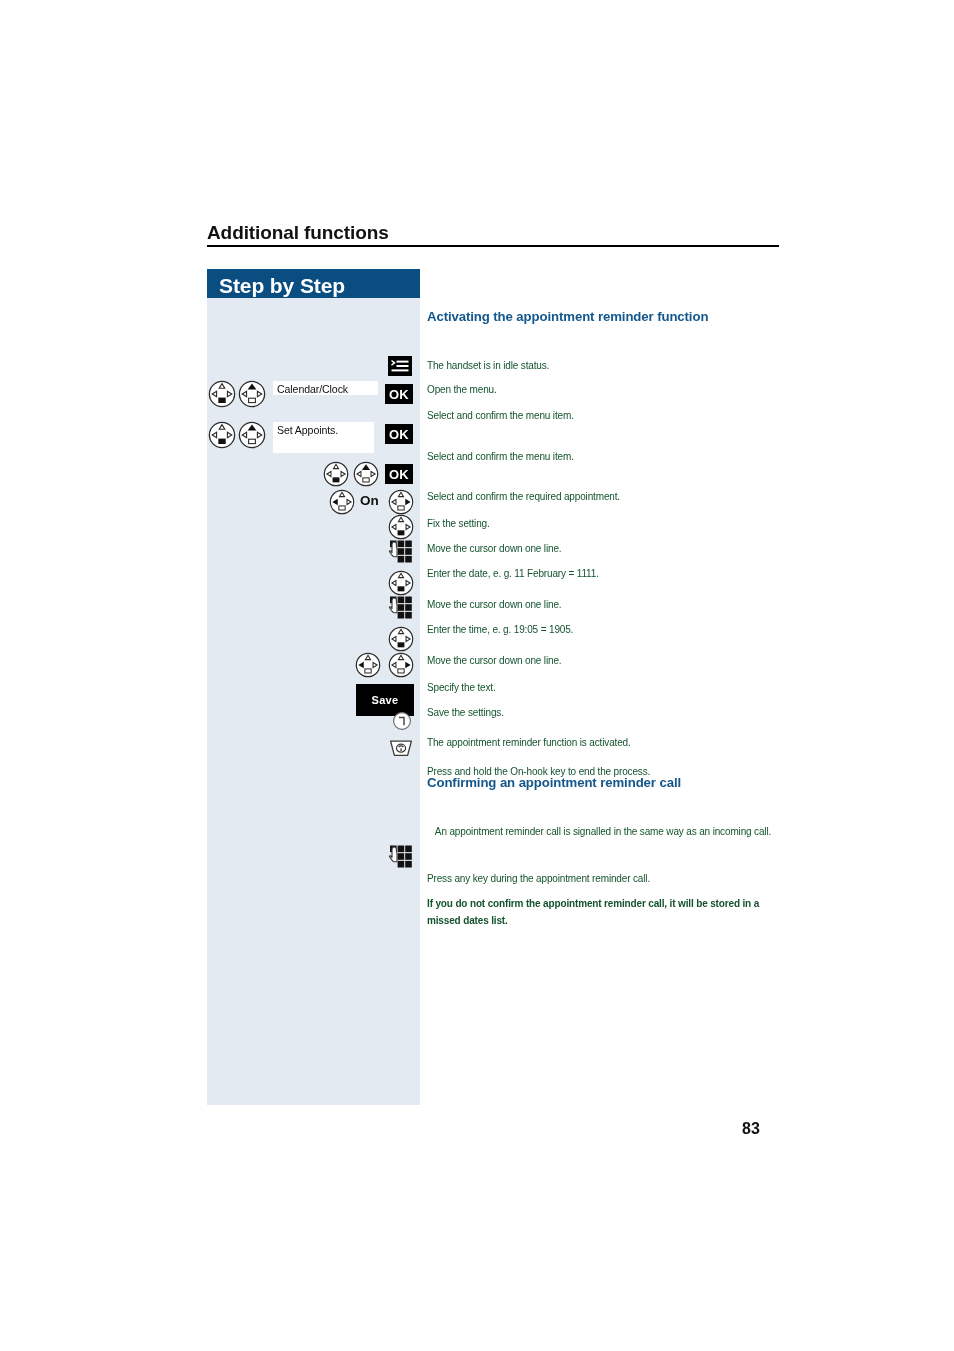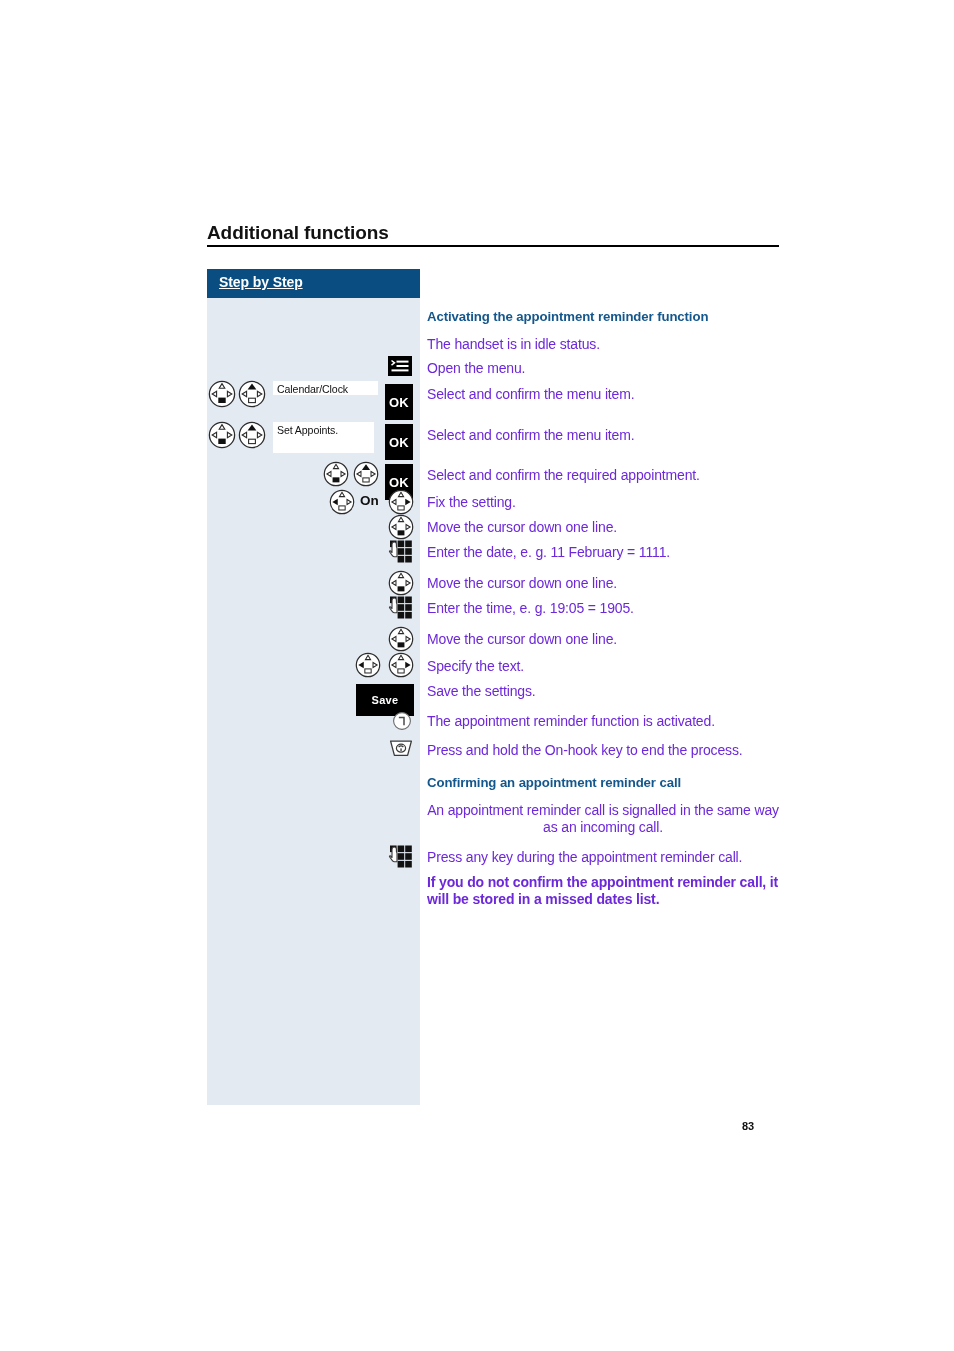"Step by Step" .sidebar-title { font-size: 14px -> 21px; text-decoration: underline -> none }
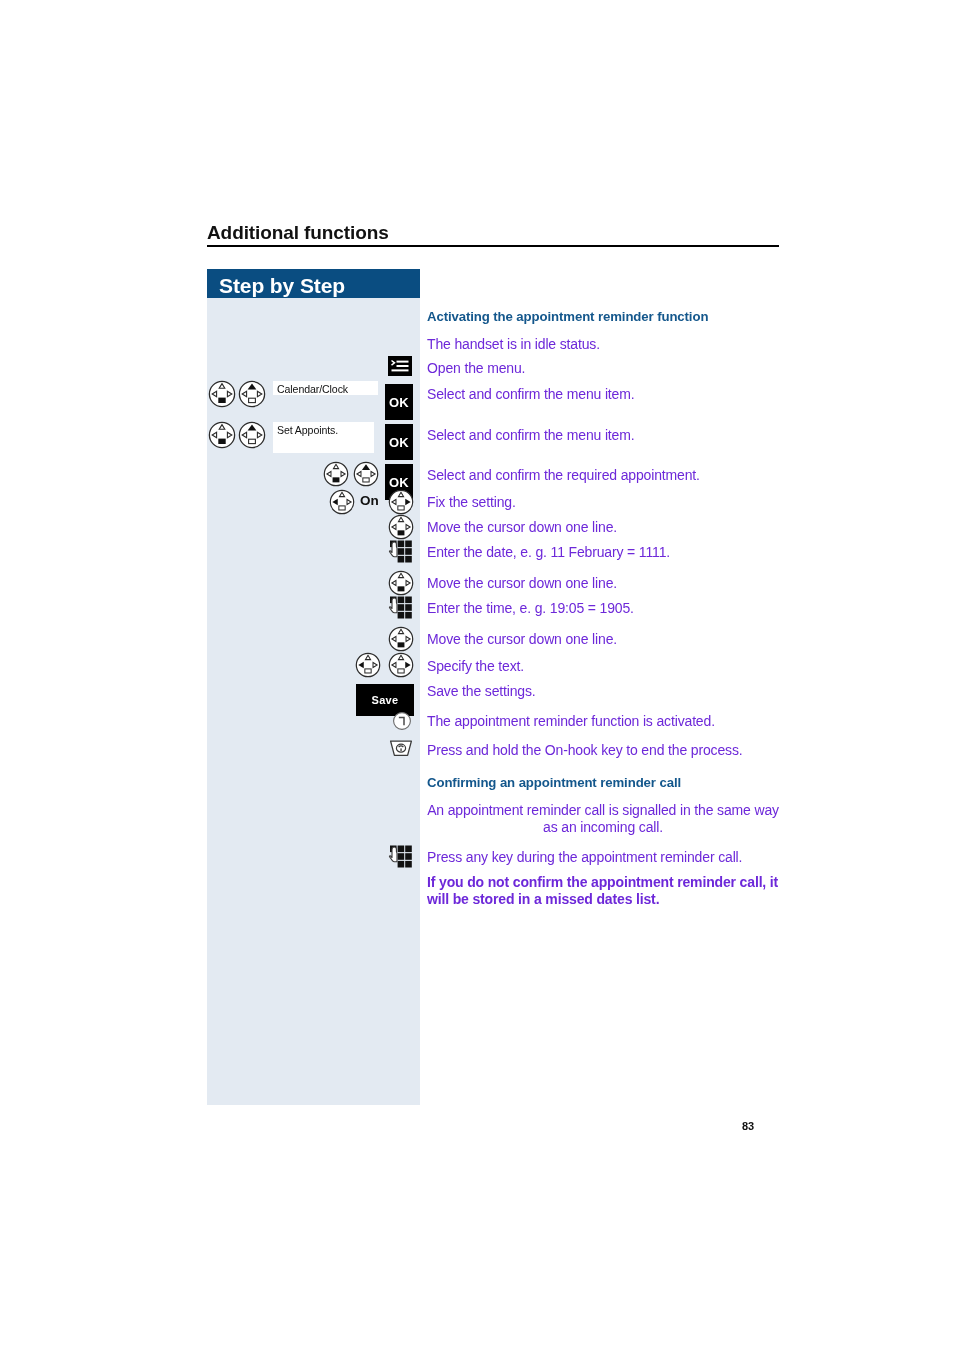"The handset is in idle" .body-text { color: #6d28d9 -> #14532d; font-size: 14px -> 10px; margin-top: none -> 22px }
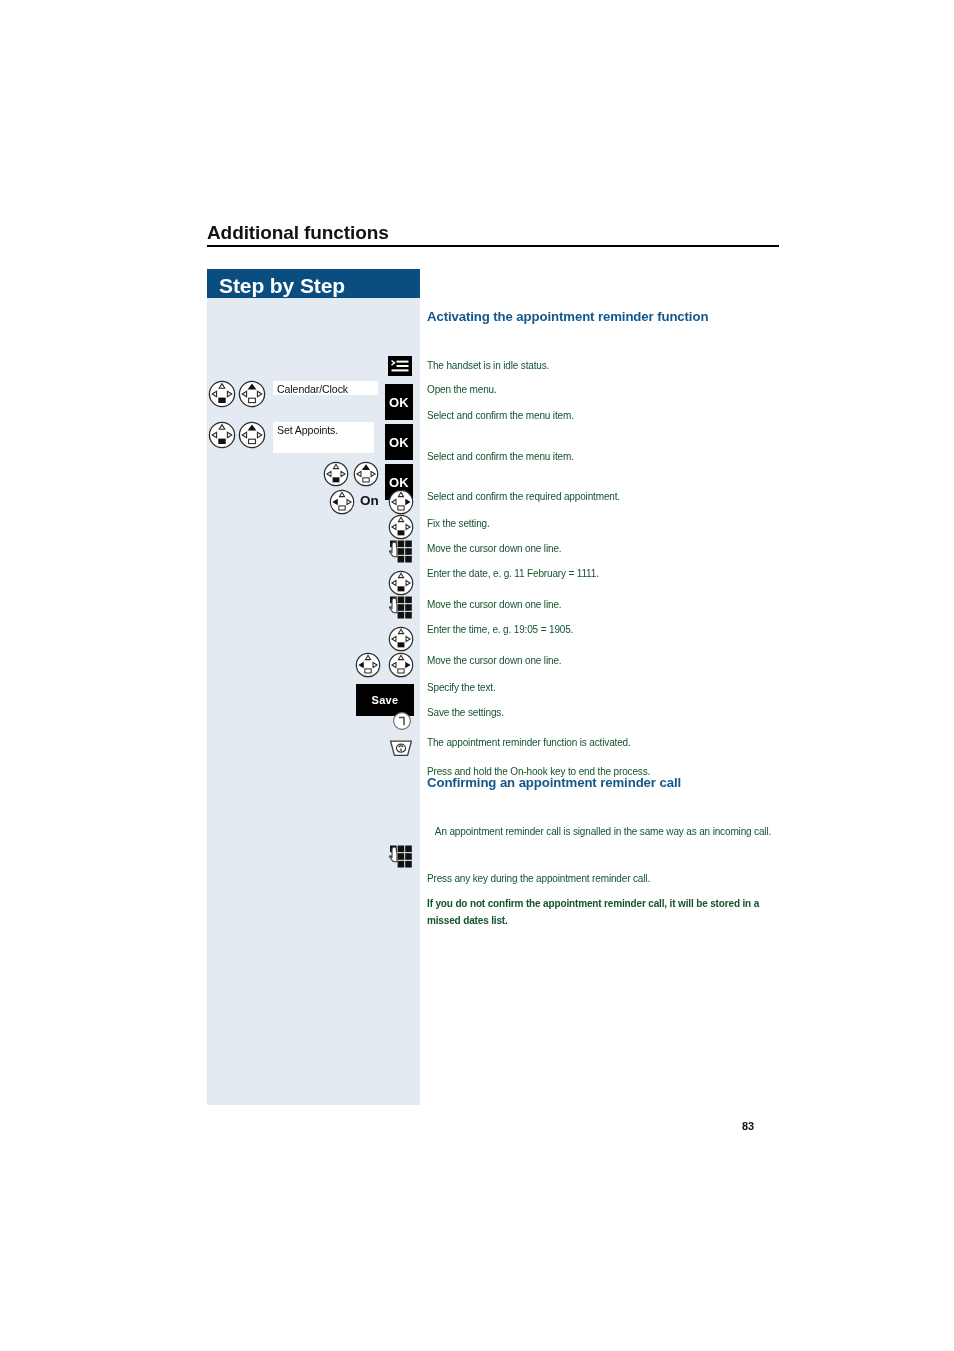"OK" .key-ok { height: 36px -> 20px }
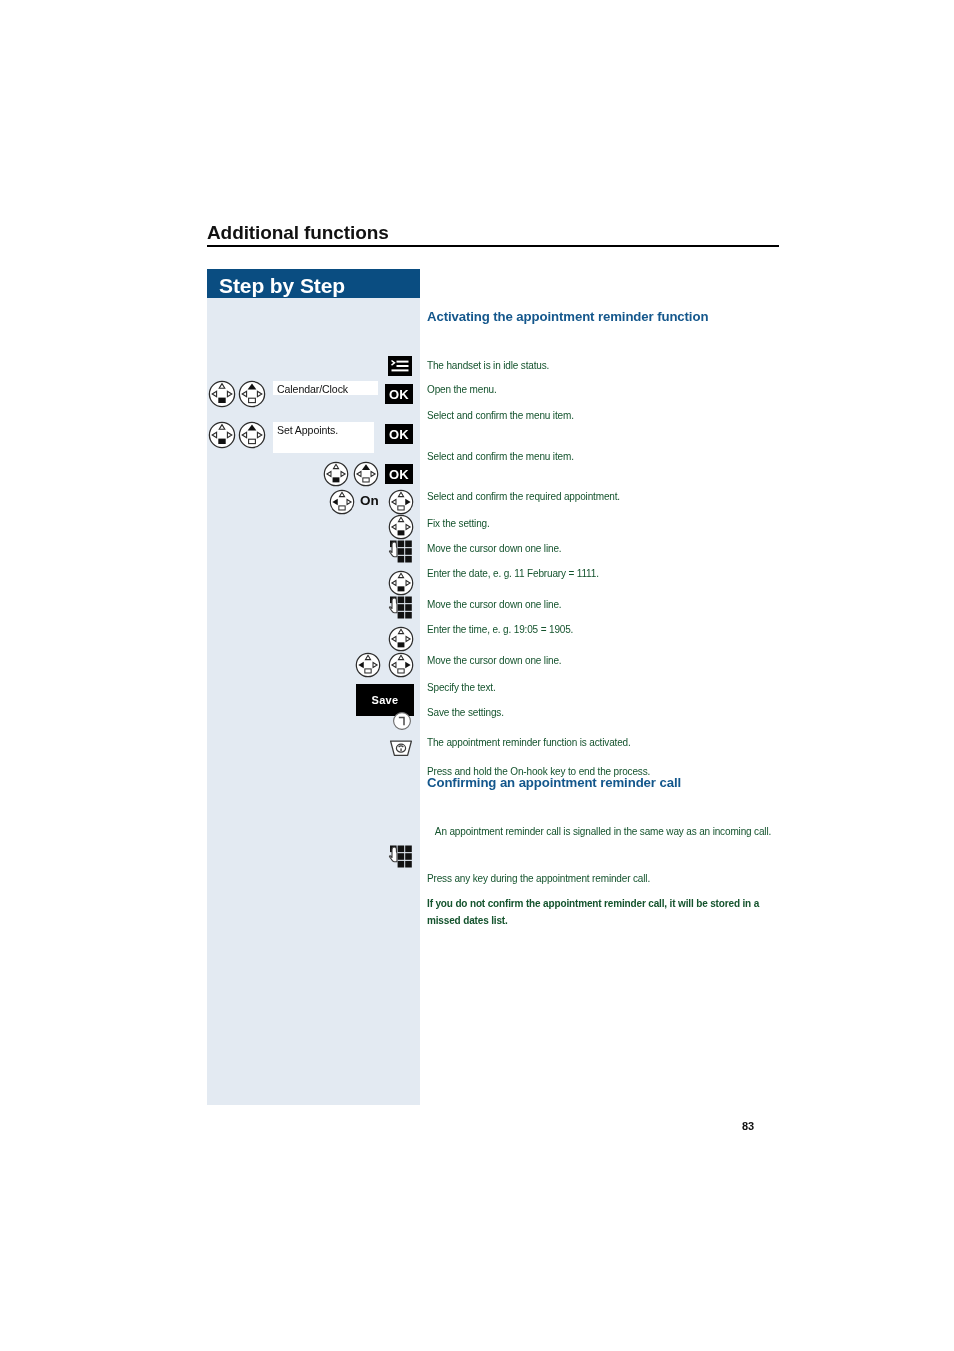"83" .page-no { font-size: 11px -> 16px }
